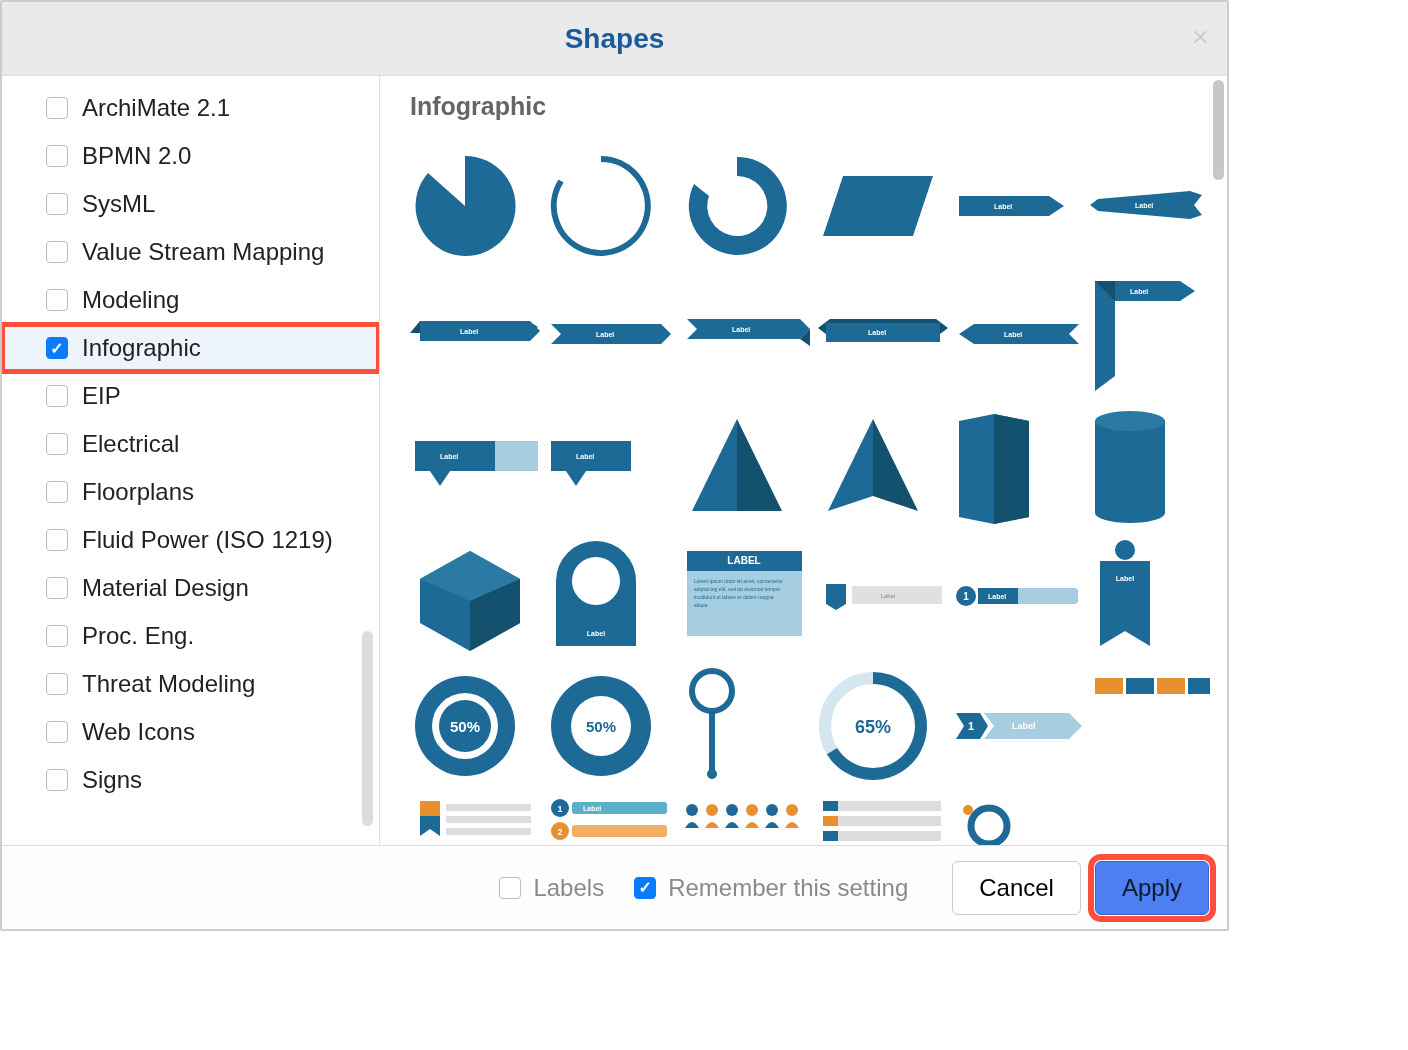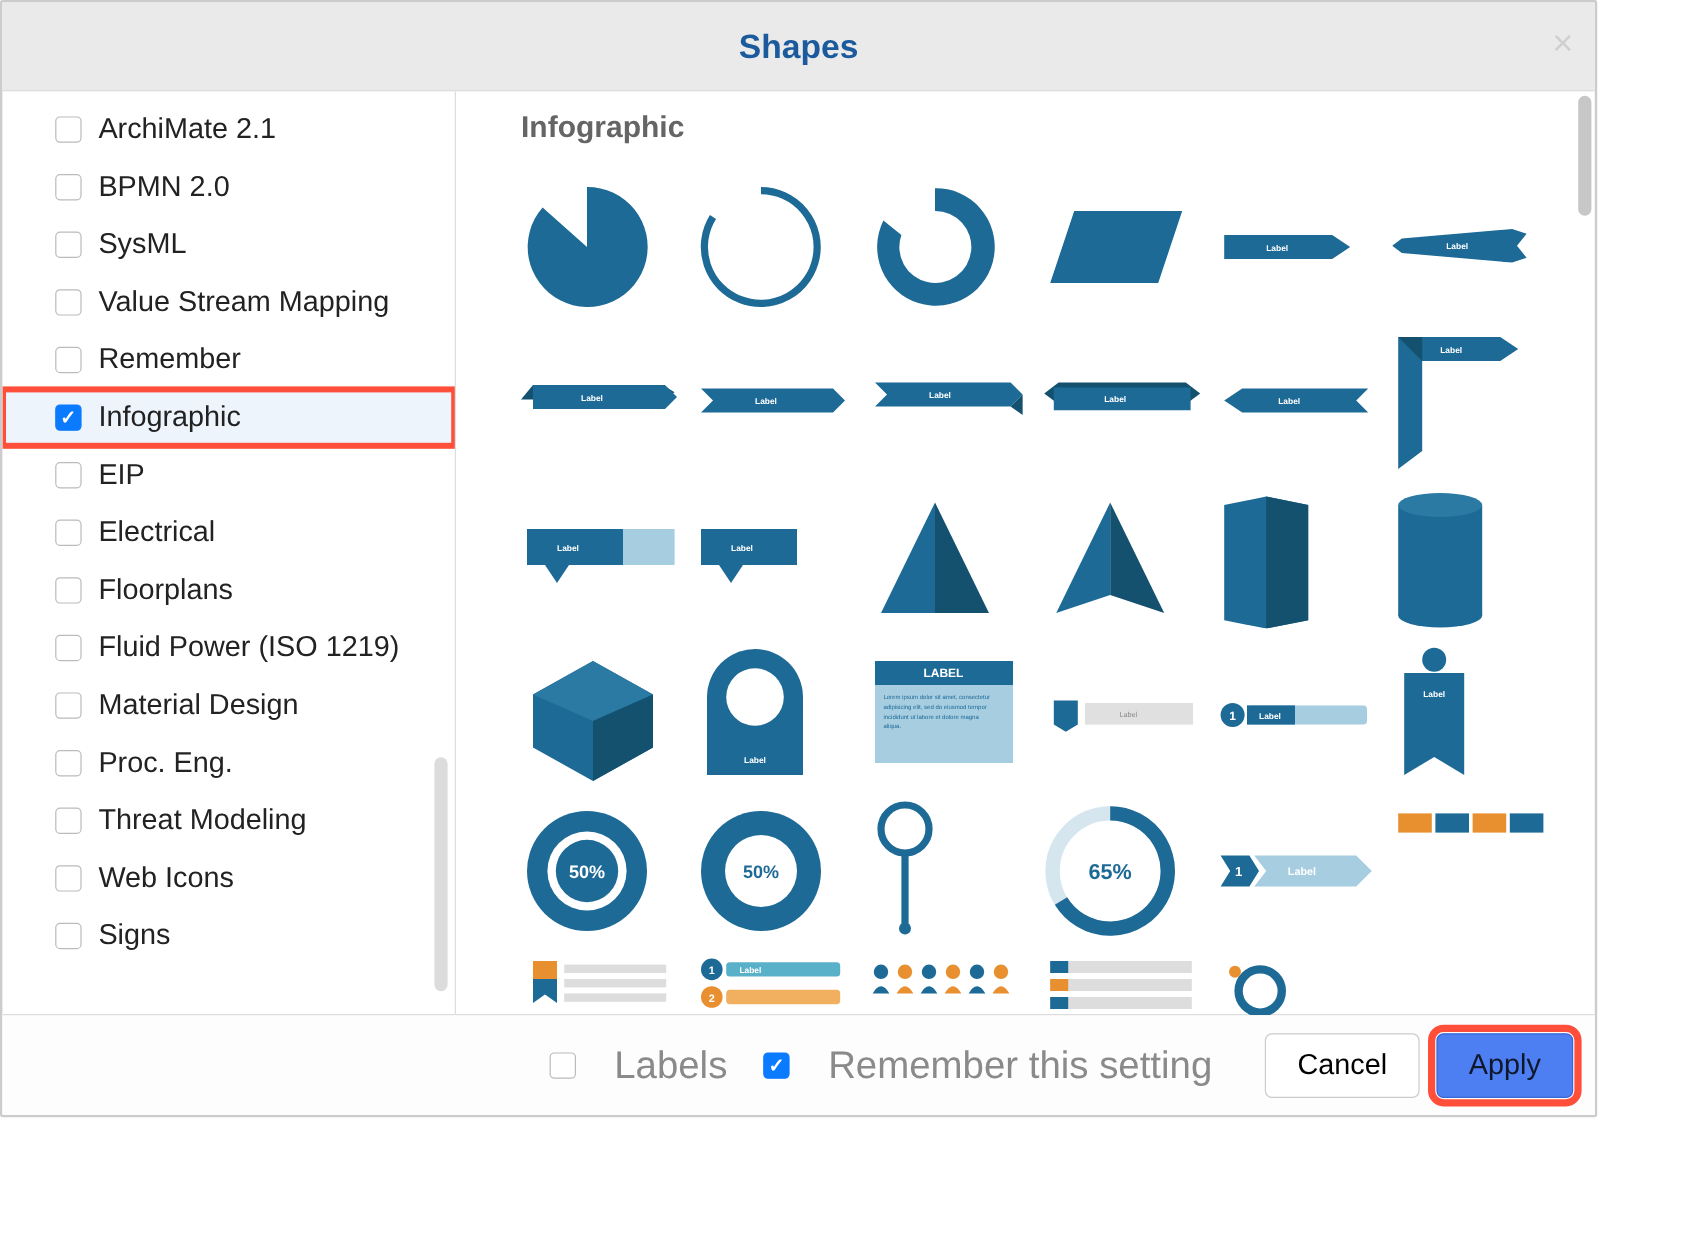"Shapes" .dialog { width: 1331px -> 1229px }
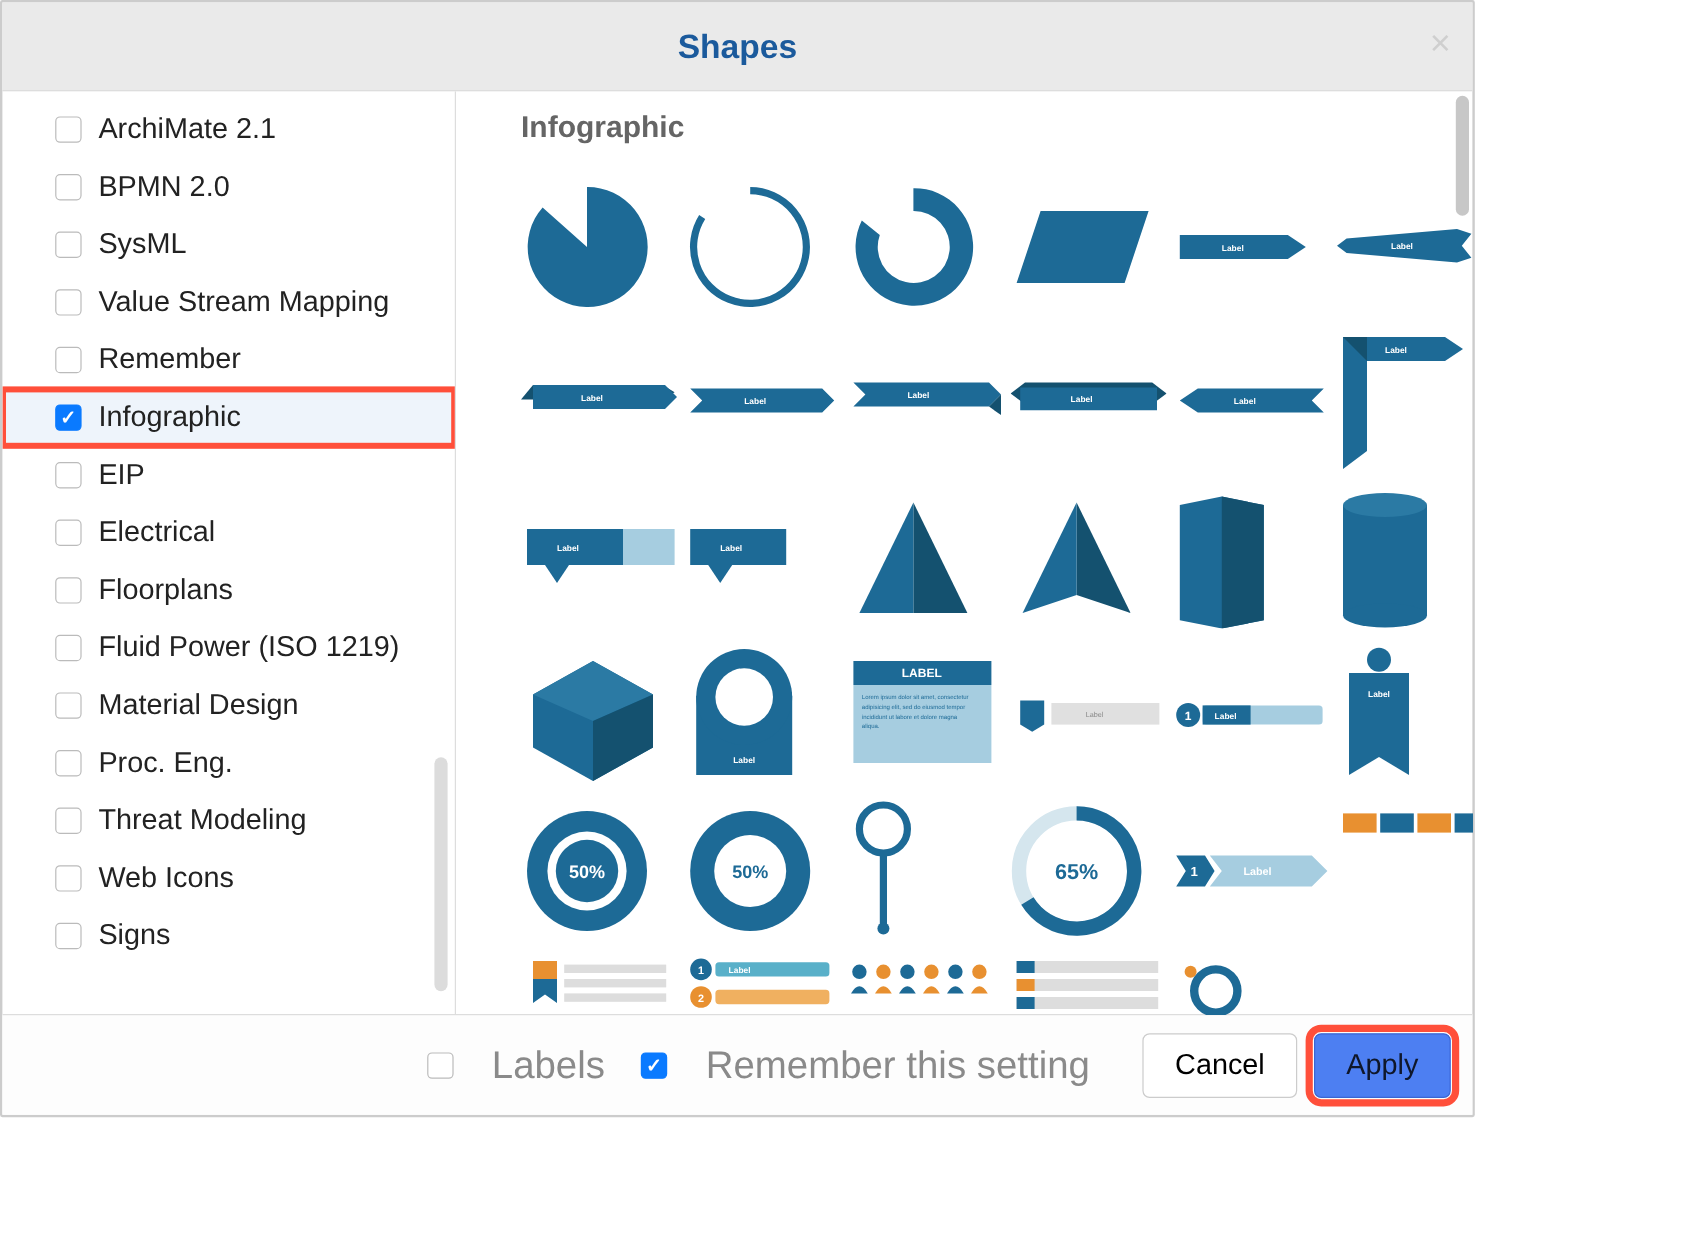"ArchiMate 2.1" .body { gap: 24px -> none }
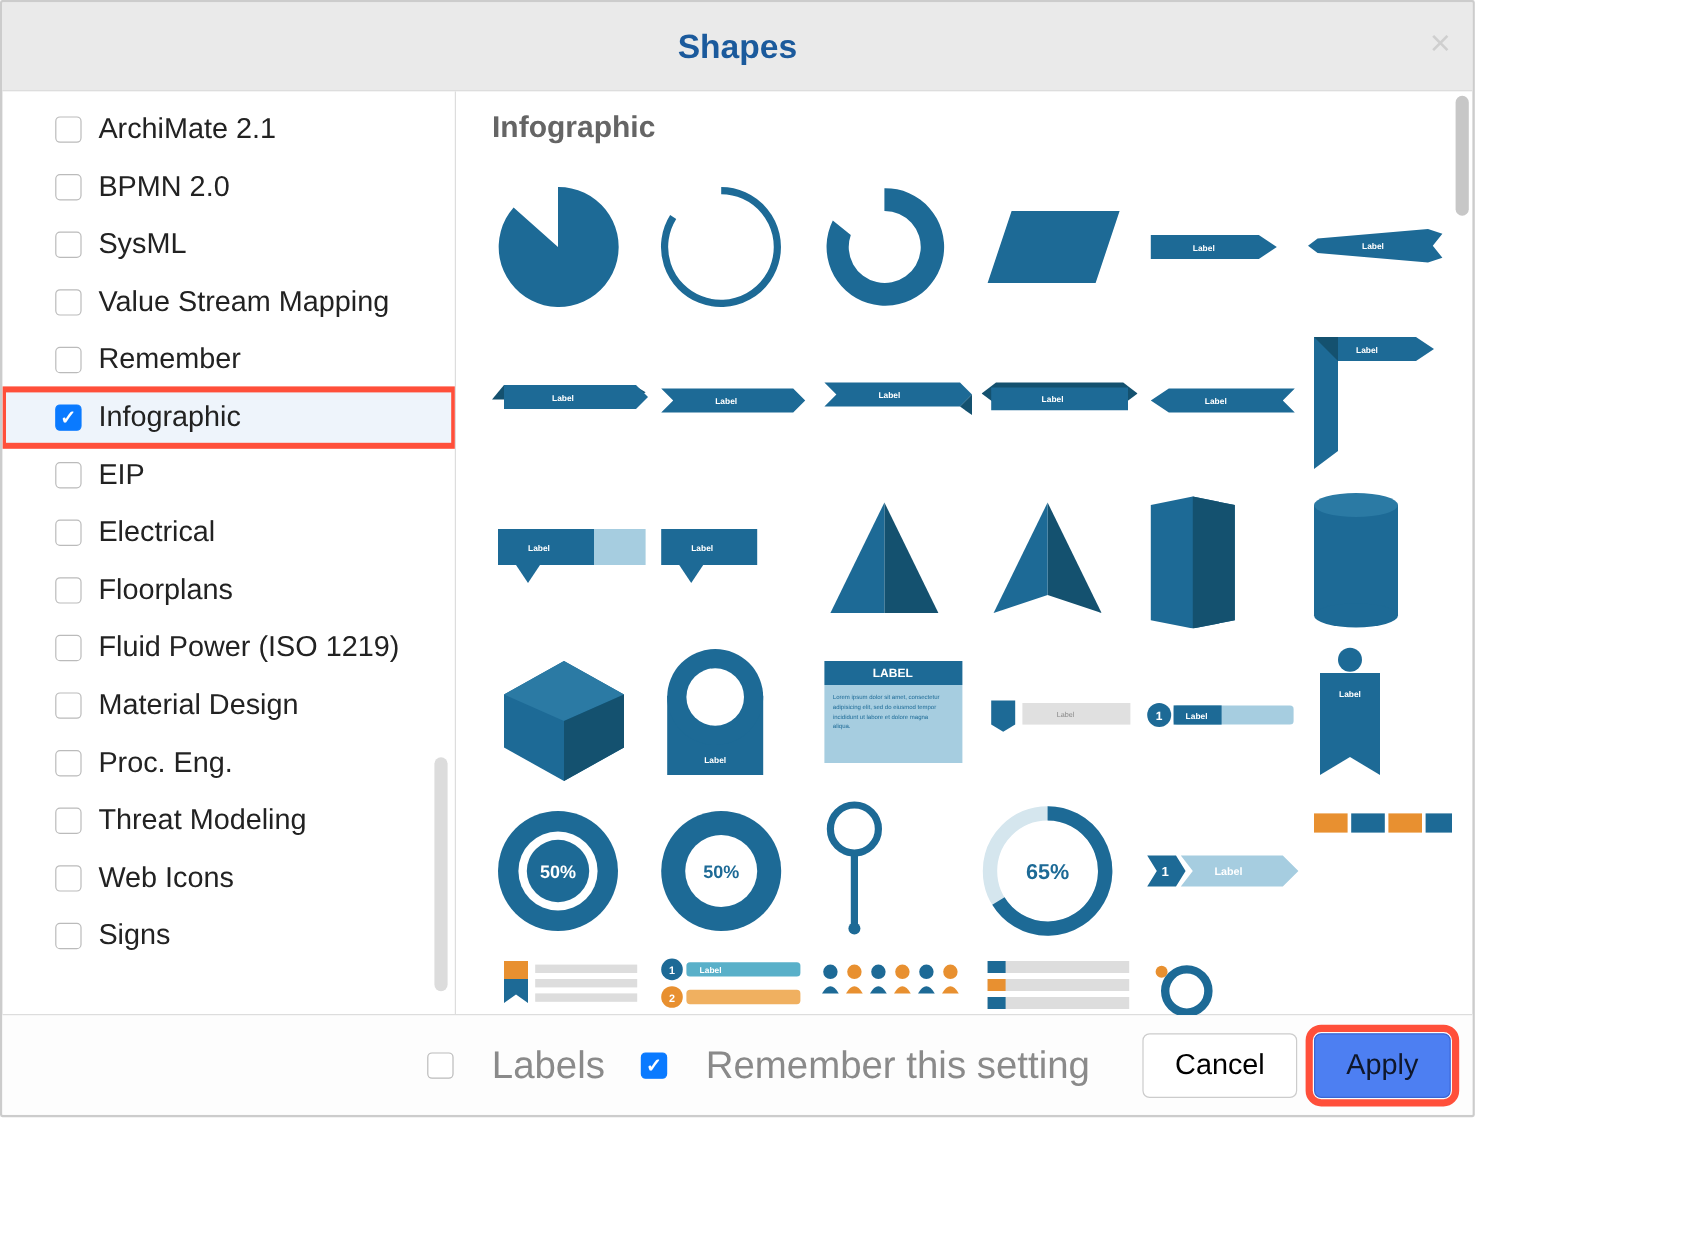"Remember" span { text: Remember -> Modeling }
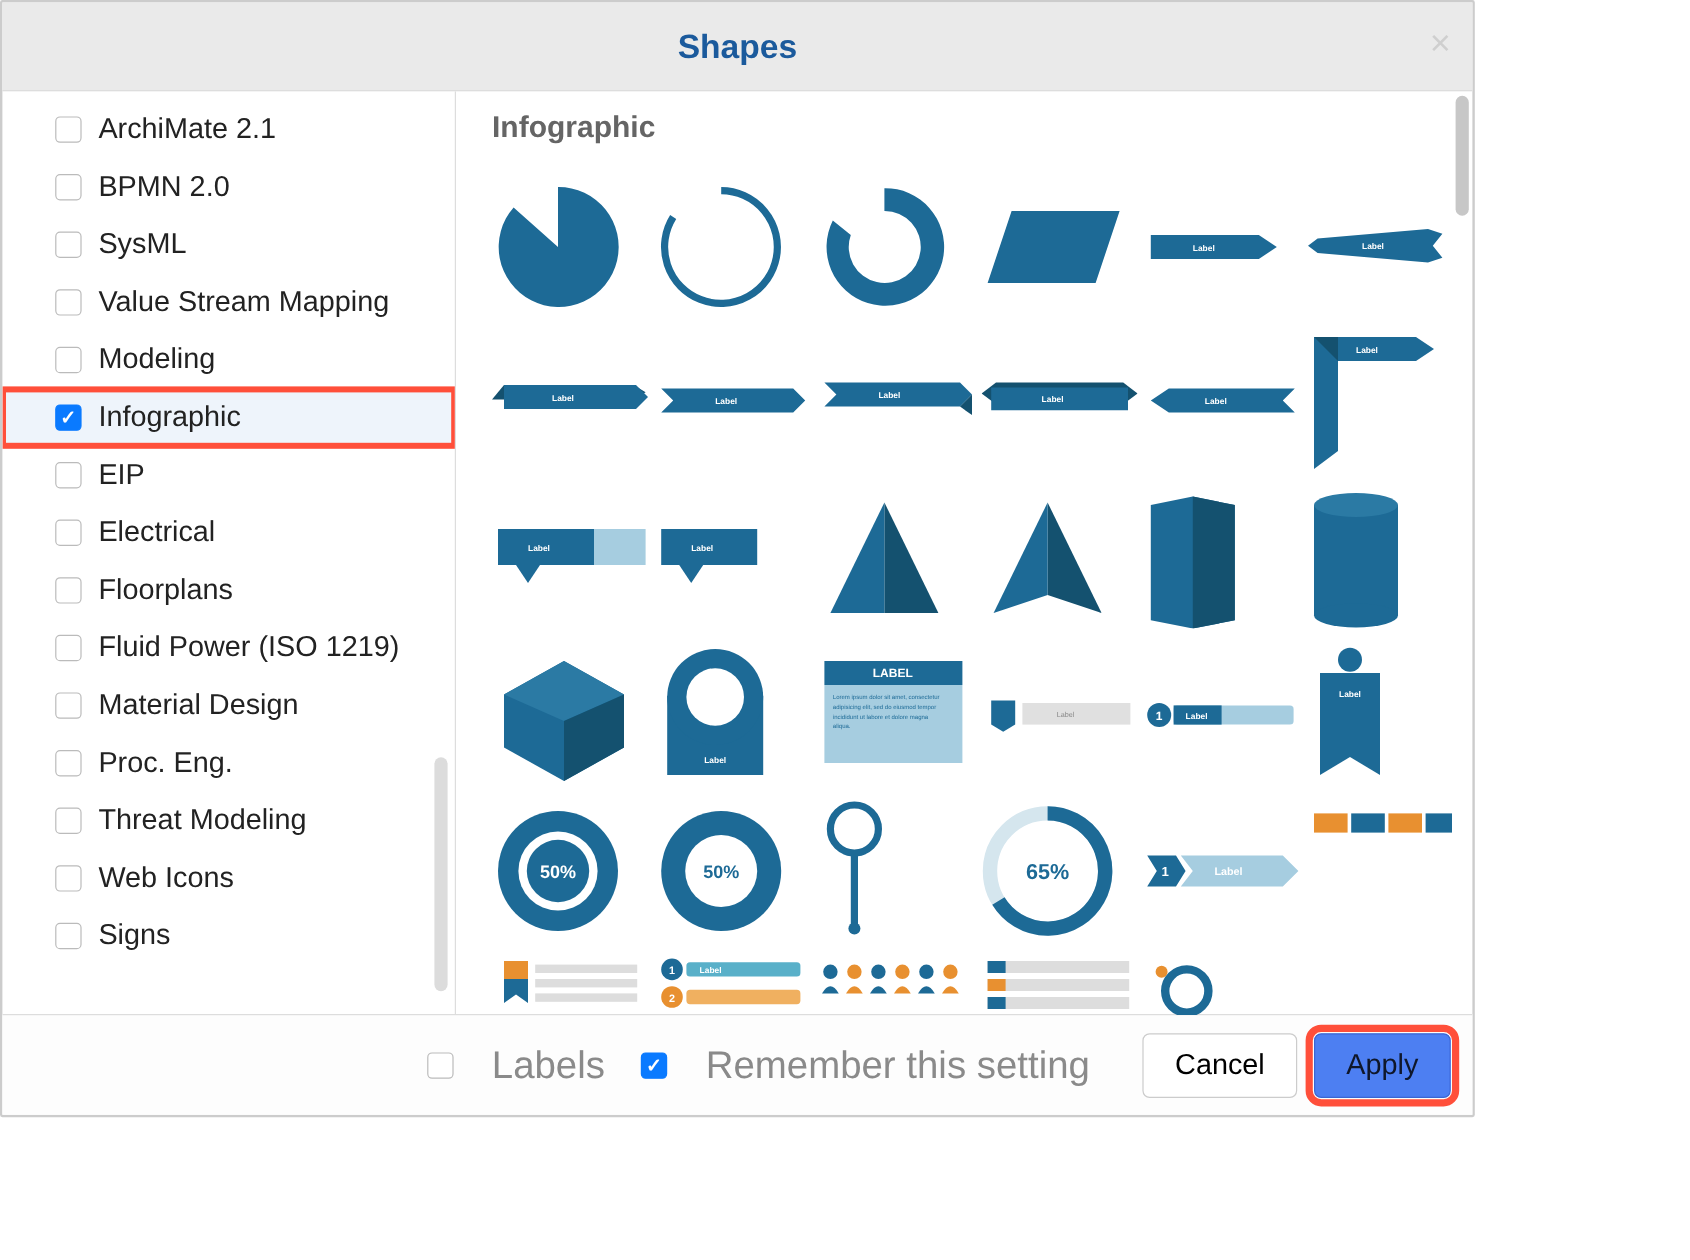"Labels" .footer-check { font-size: 32px -> 24px; gap: 20px -> none }
